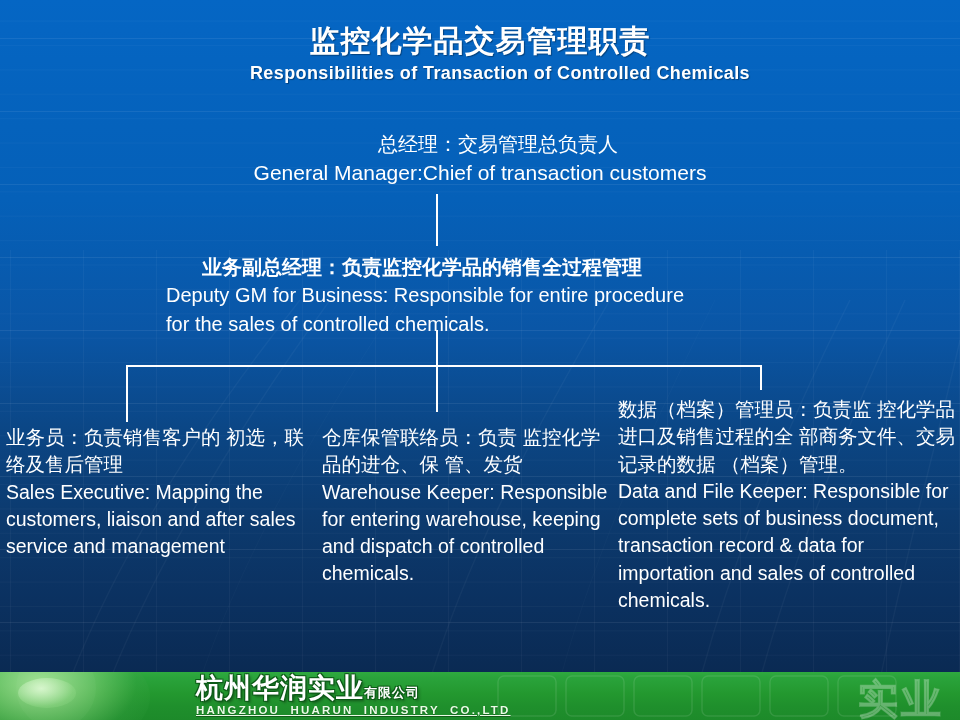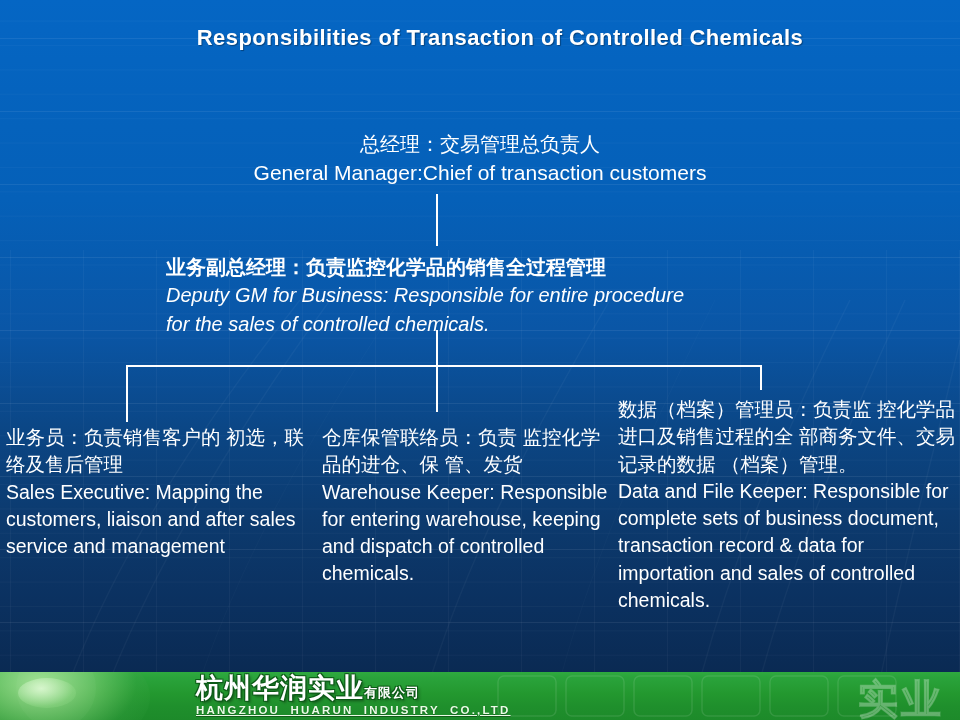"监控化学品交易管理职责" div.title-cn { html: none -> <div>监控化学品交易管理职责</div> }
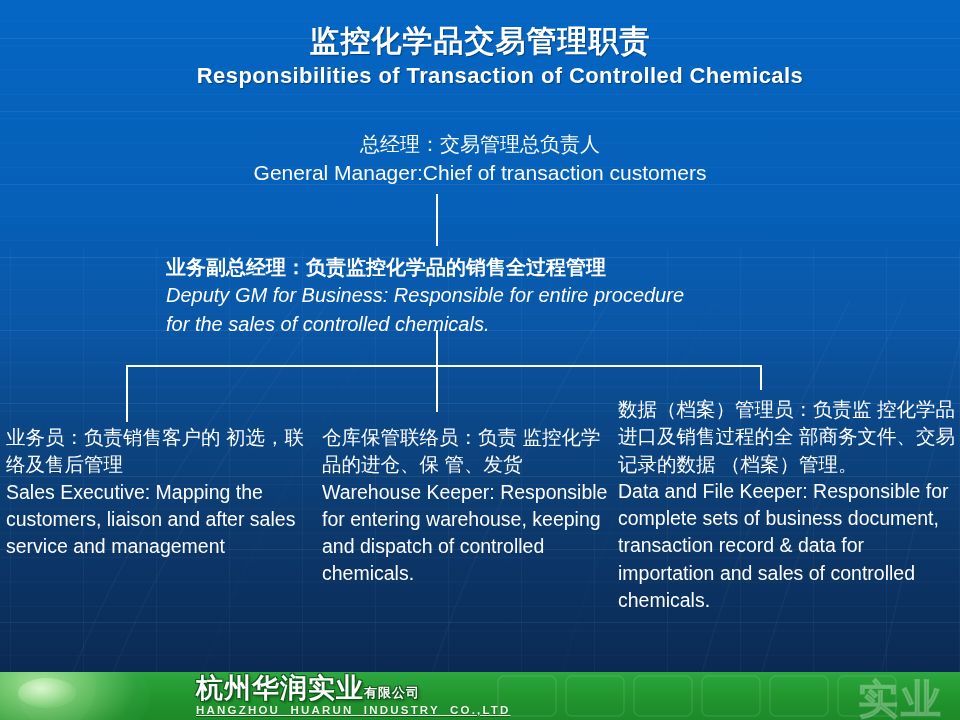"Responsibilities of Transaction of" .title-en { font-size: 22px -> 18px }
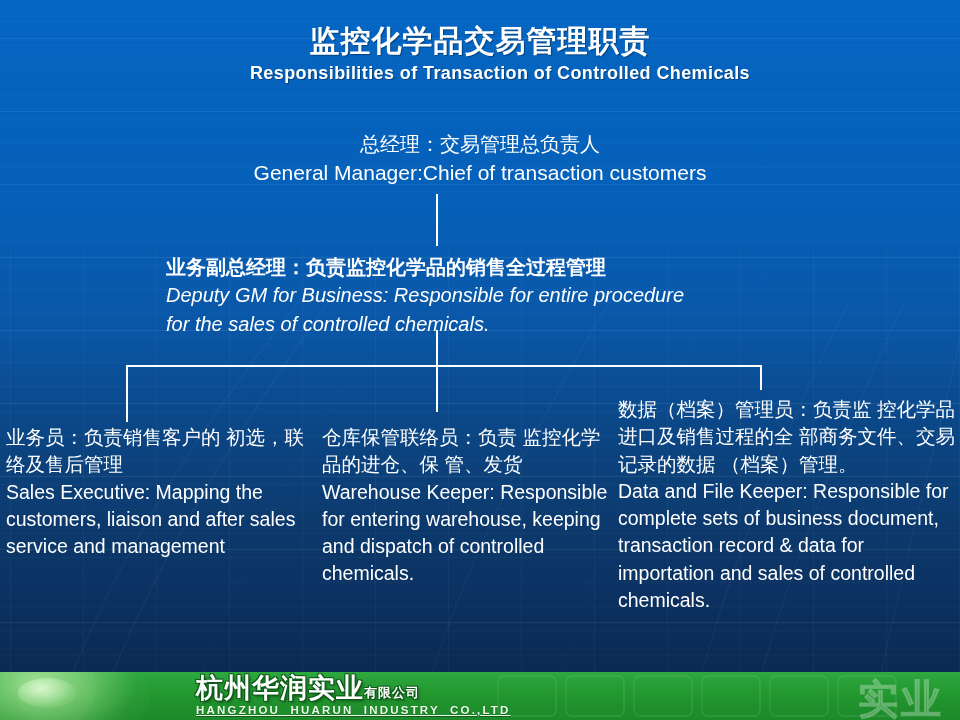"总经理：交易管理总负责人" .node .cn { padding-left: none -> 36px }
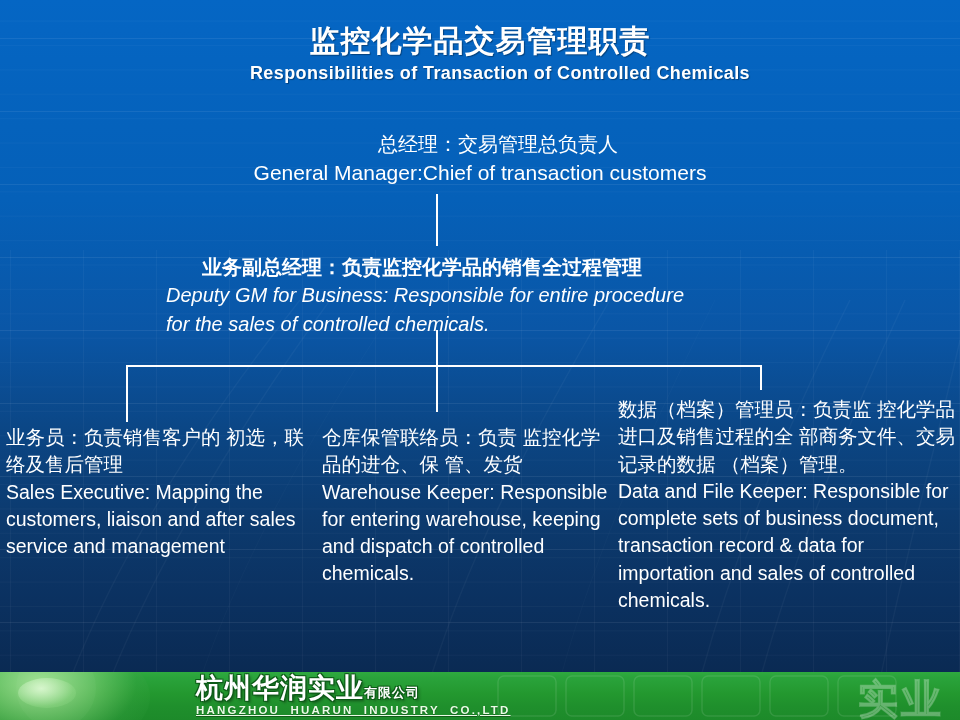"Deputy GM for Business: Responsible" #node-deputy .en { font-style: italic -> none }
